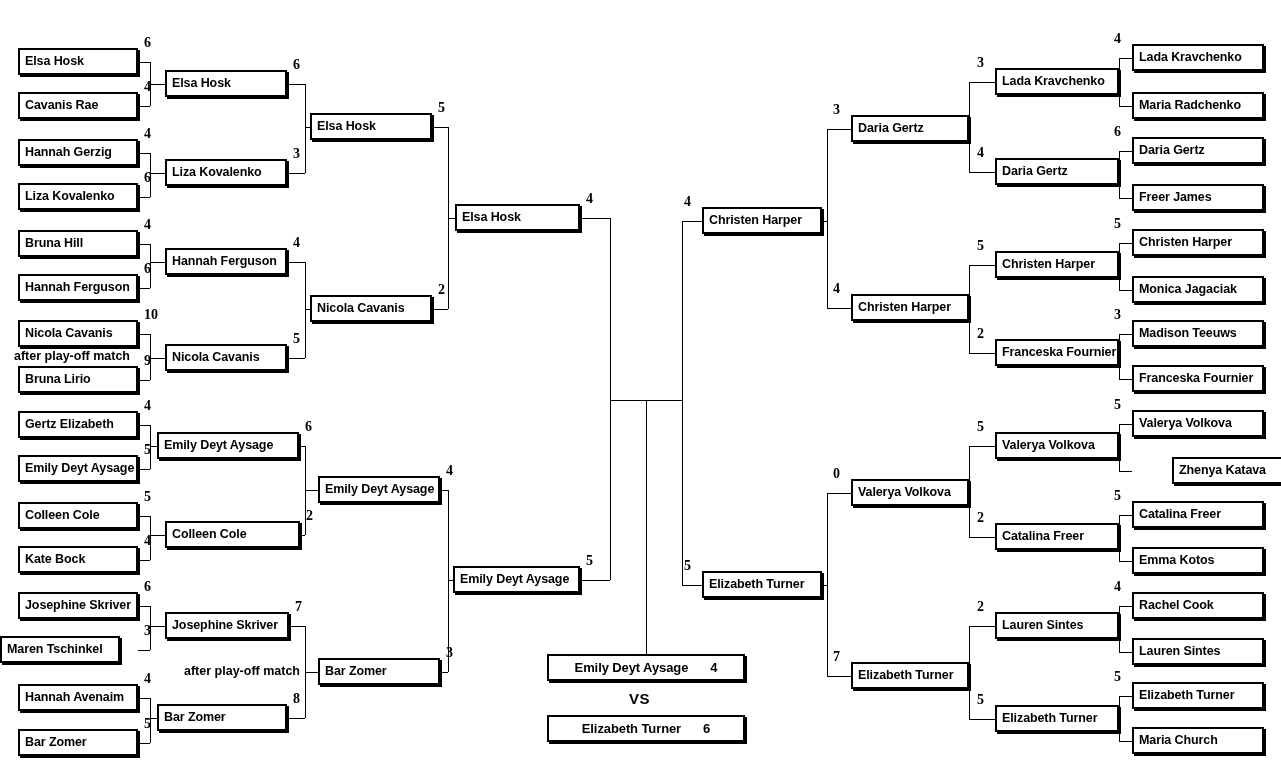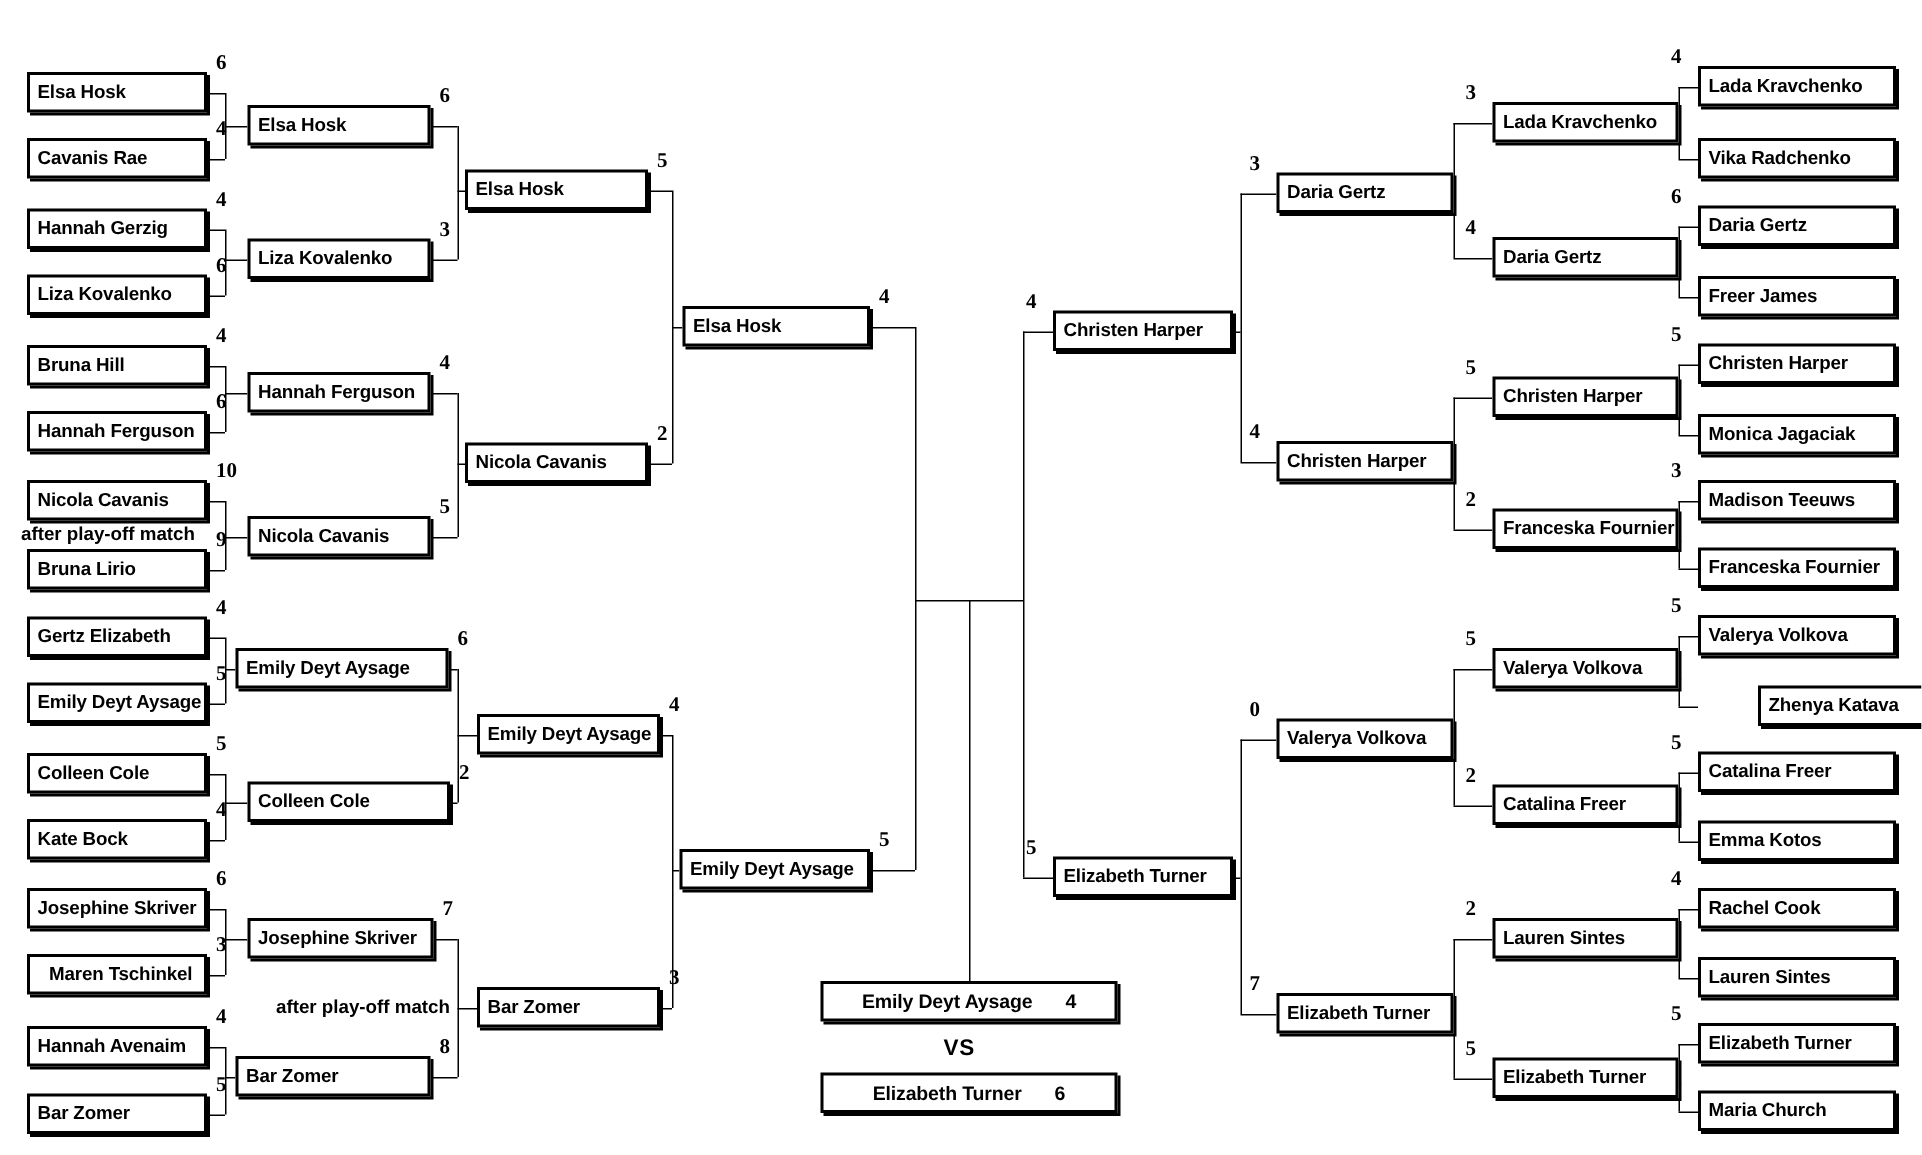"Vika Radchenko" span.nm { text: Vika -> Maria }
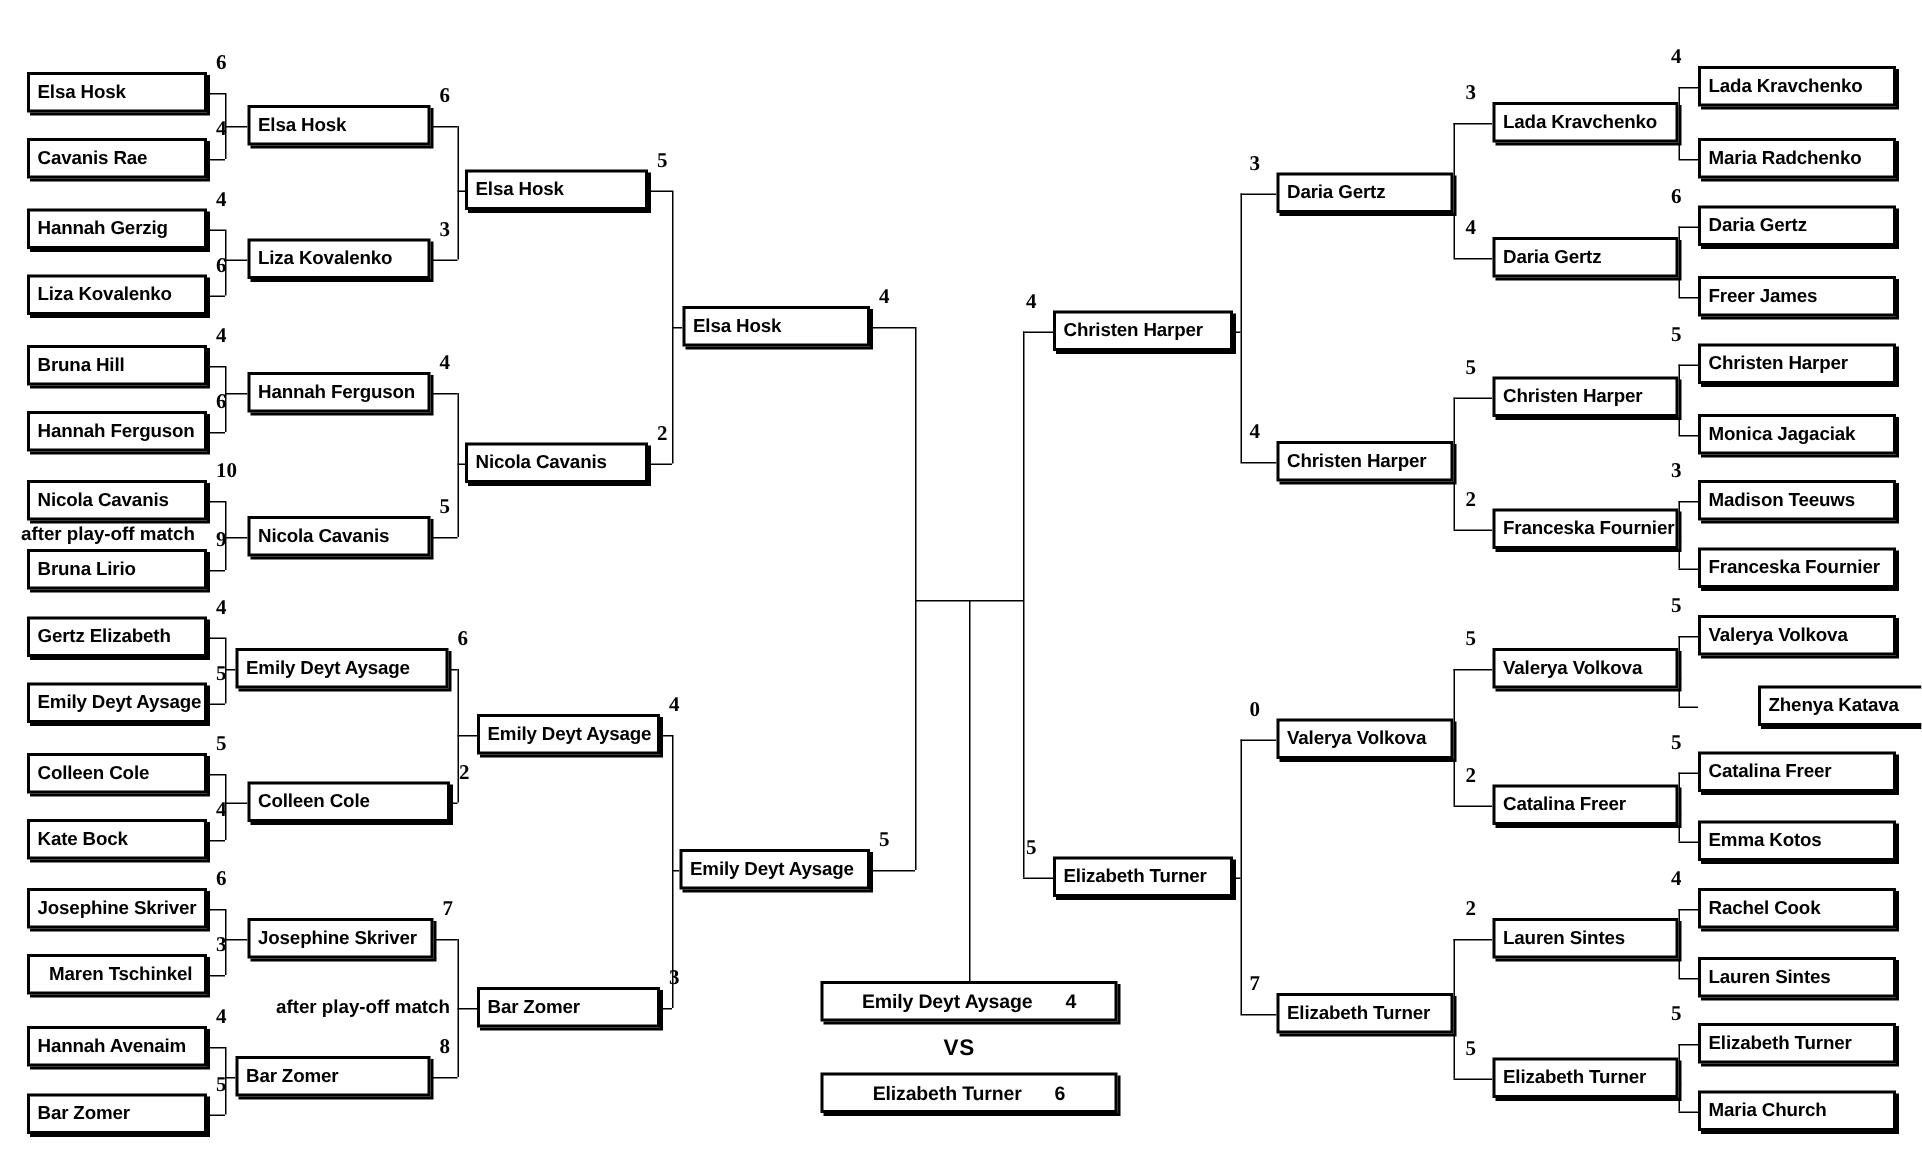"Maren Tschinkel" div.box { justify-content: center -> none; left: 18px -> 0 }
